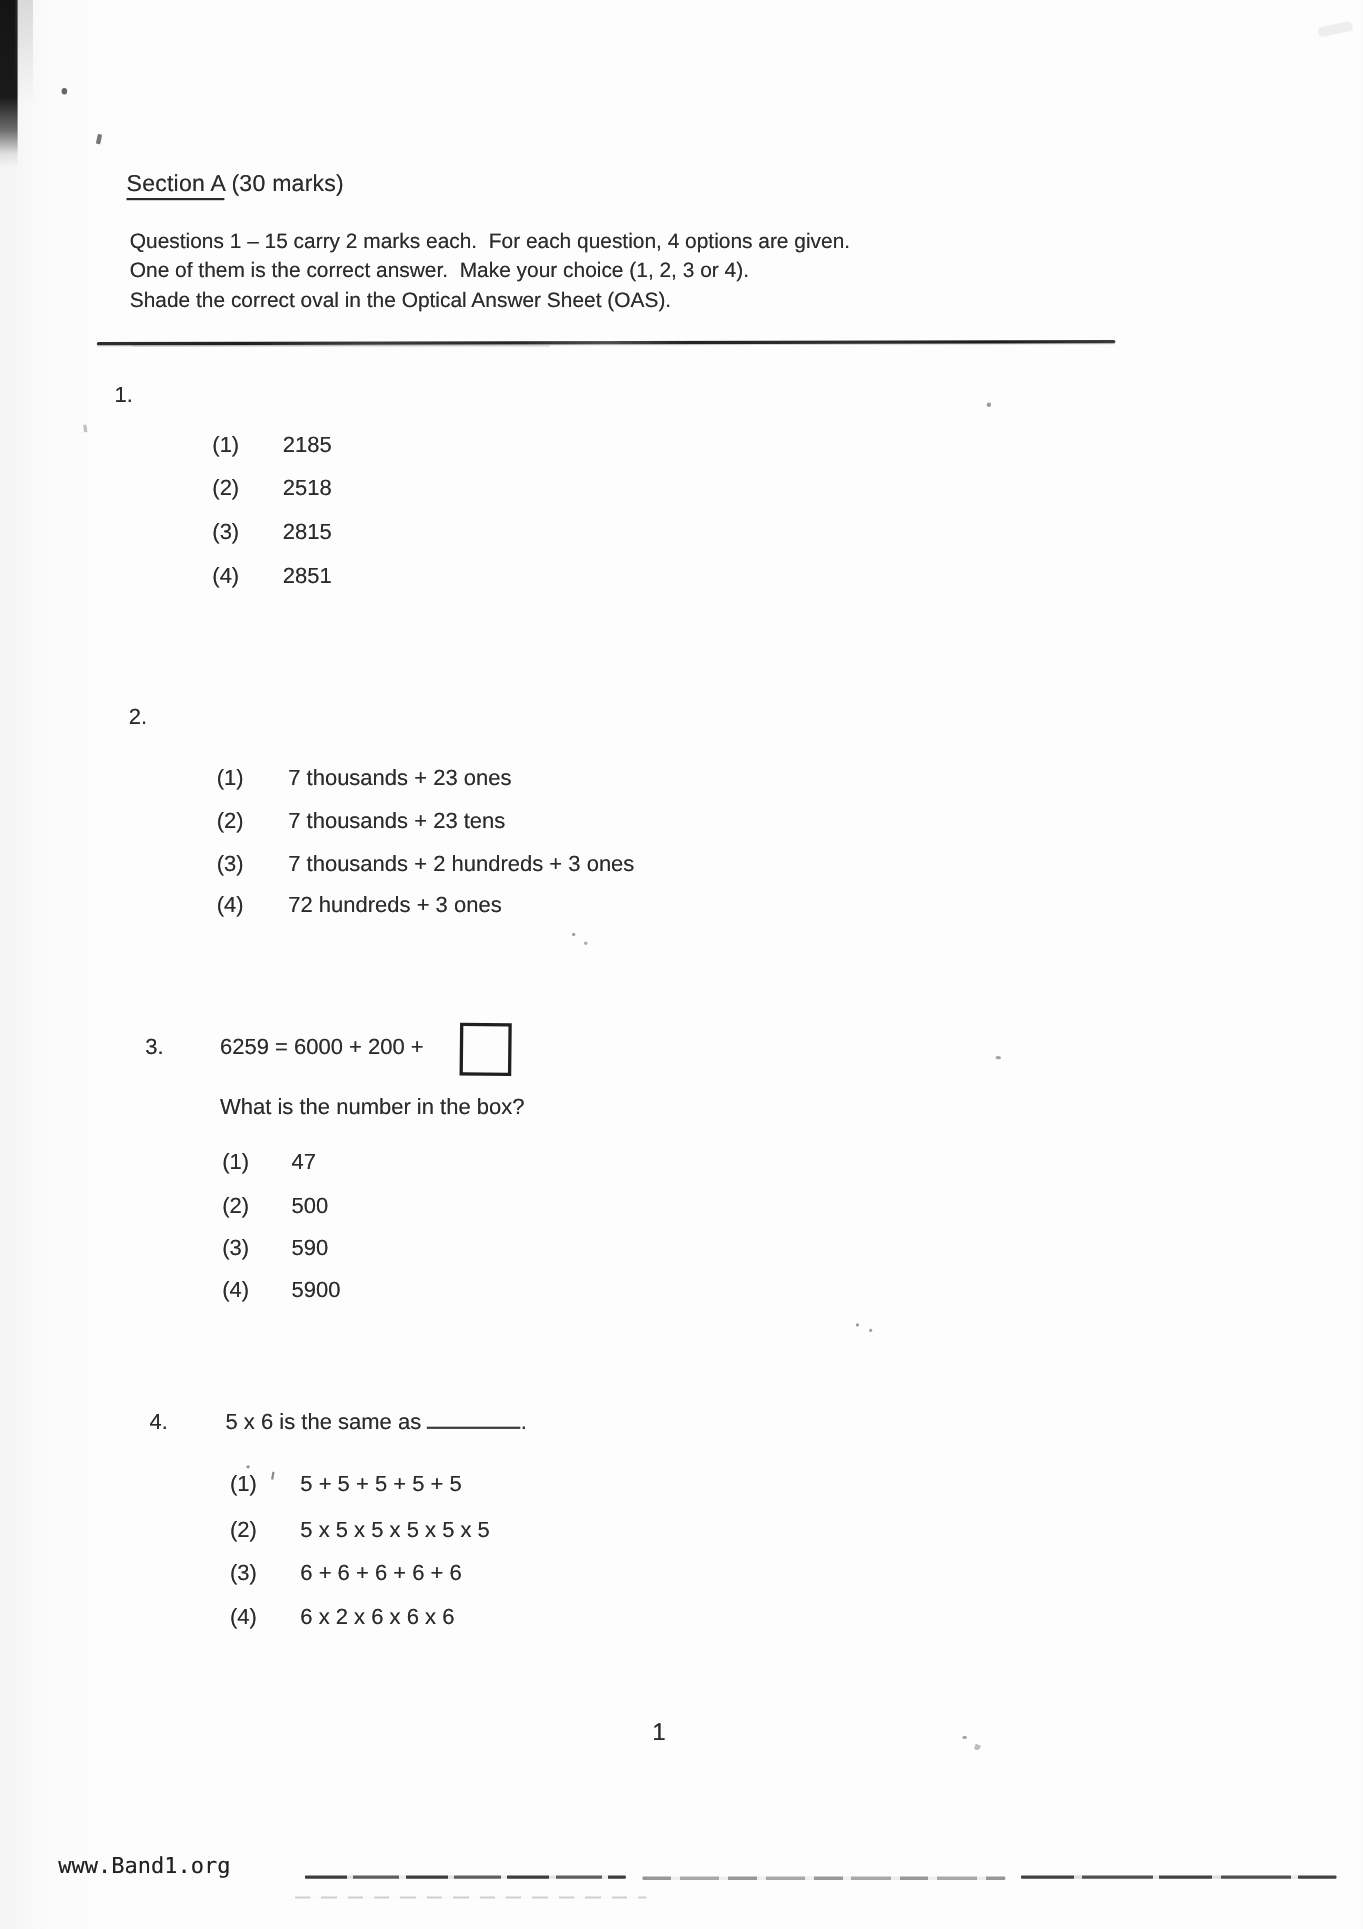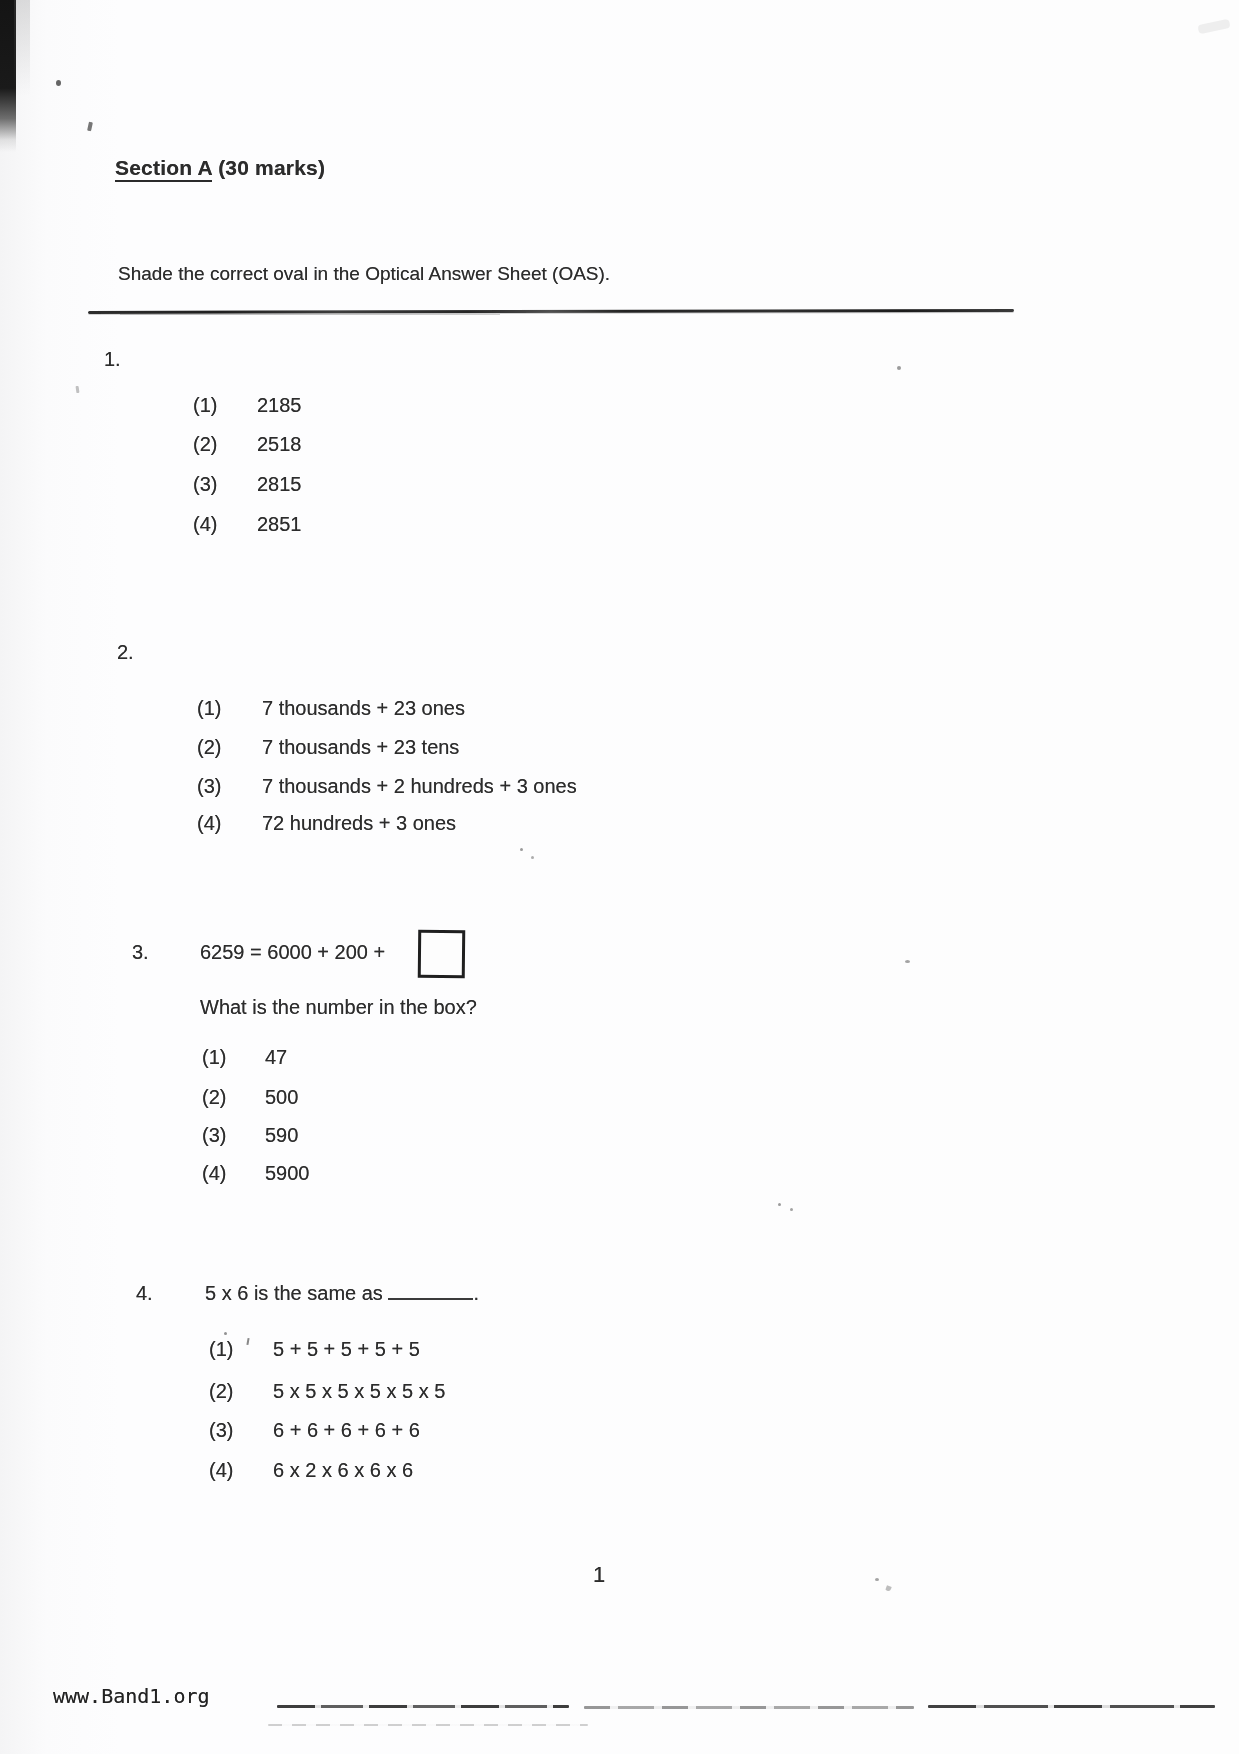"Section A (30 marks)" .heading { font-weight: bold -> normal }
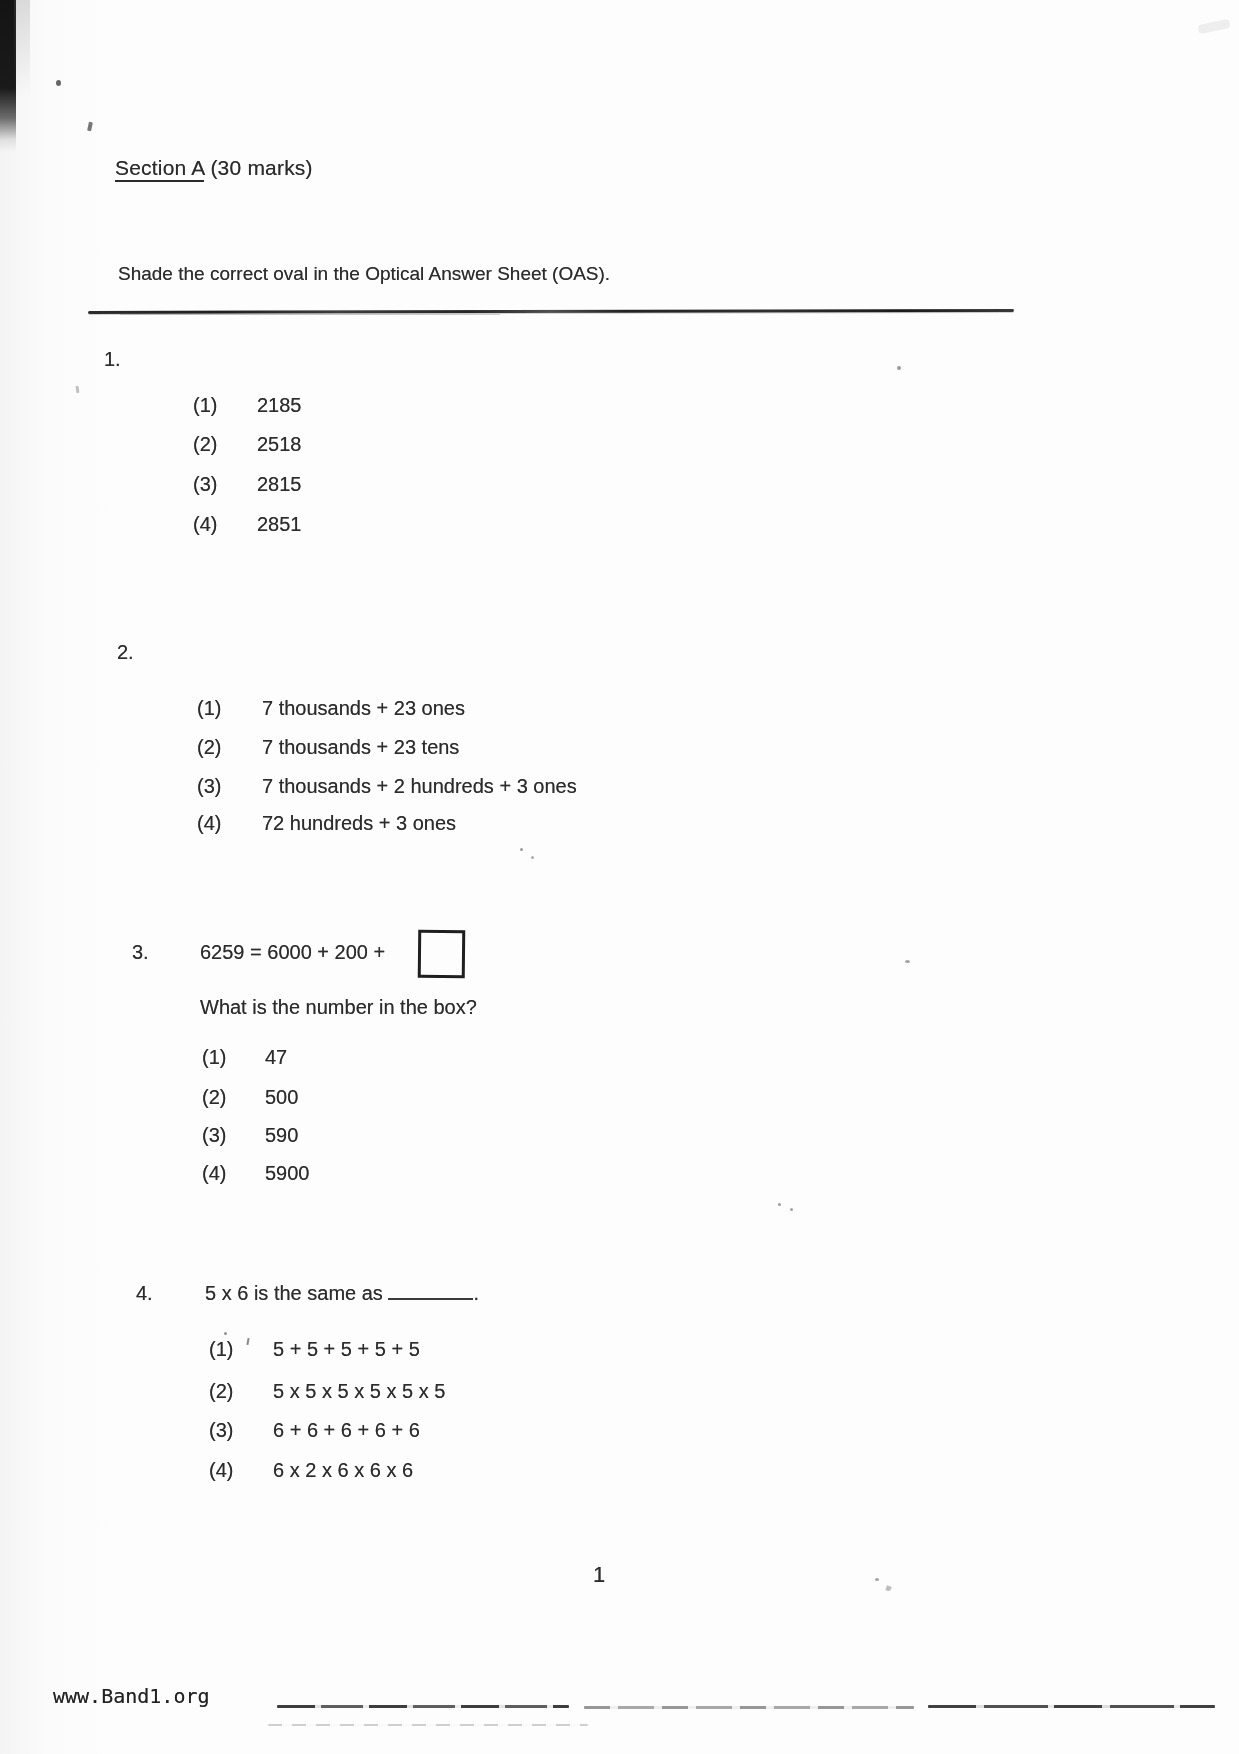"Questions 1 – 15 carry" div.txt { html: none -> <div>Questions 1 – 15 carry 2 marks each. For each question, 4 options are given.</div> }
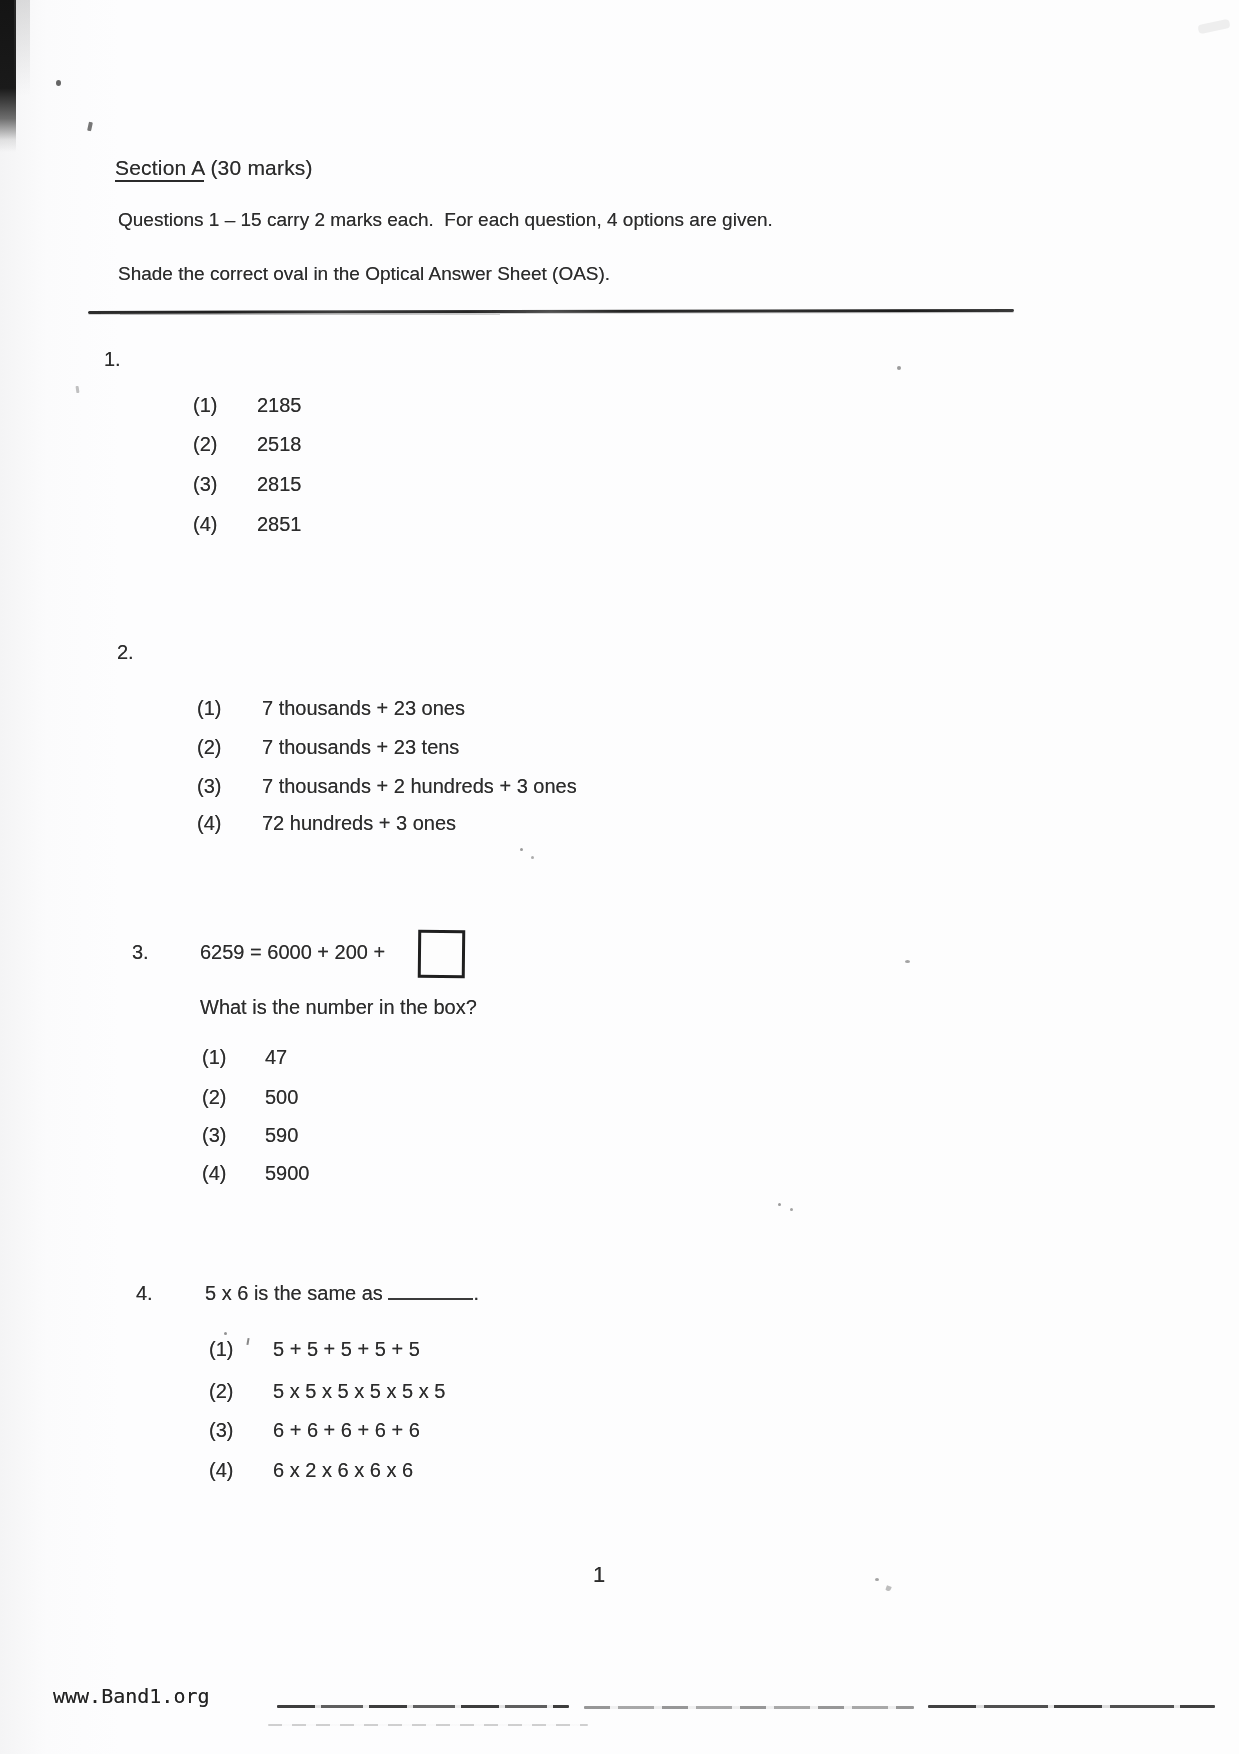"One of them is the" div.txt { html: none -> <div>One of them is the correct answer. Make your choice (1, 2, 3 or 4).</div> }
